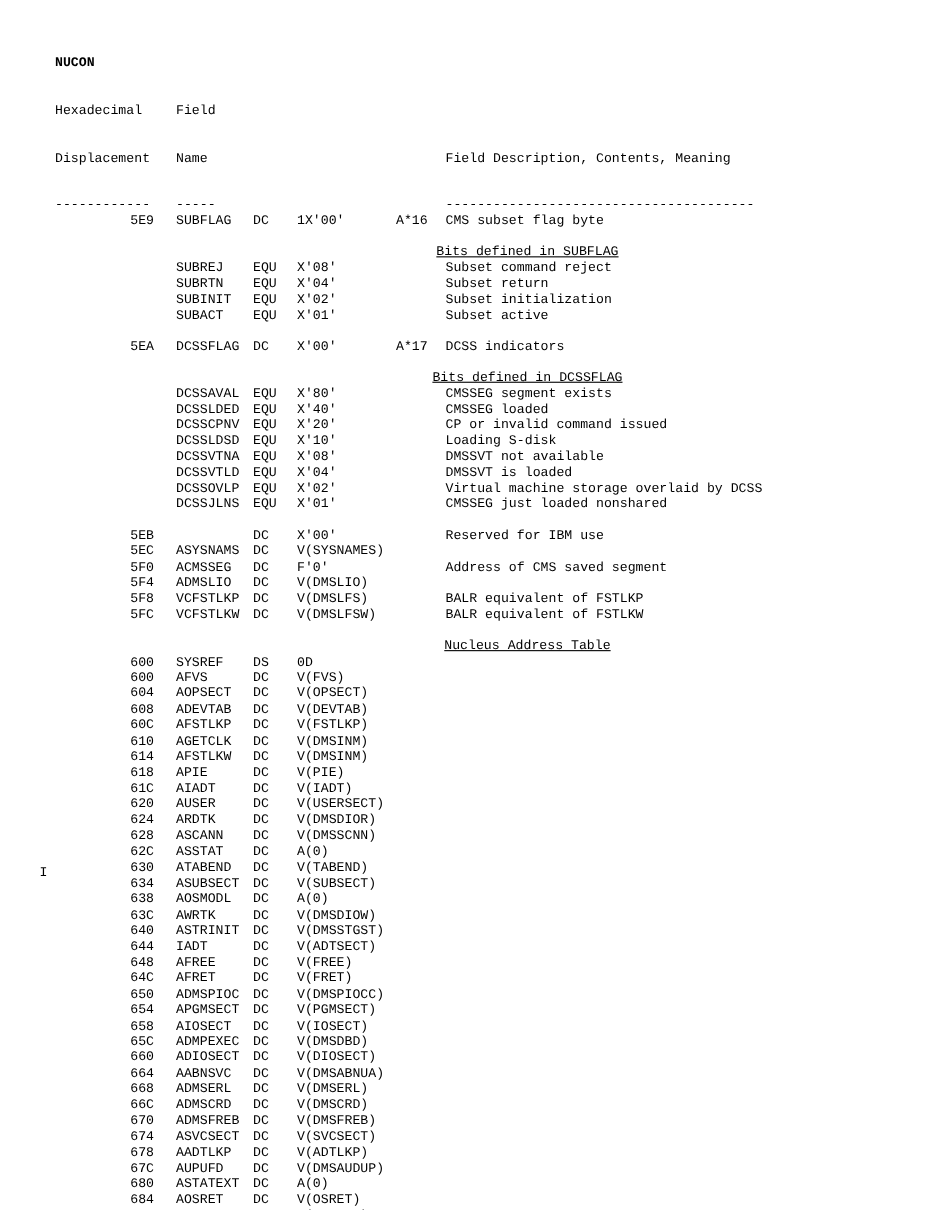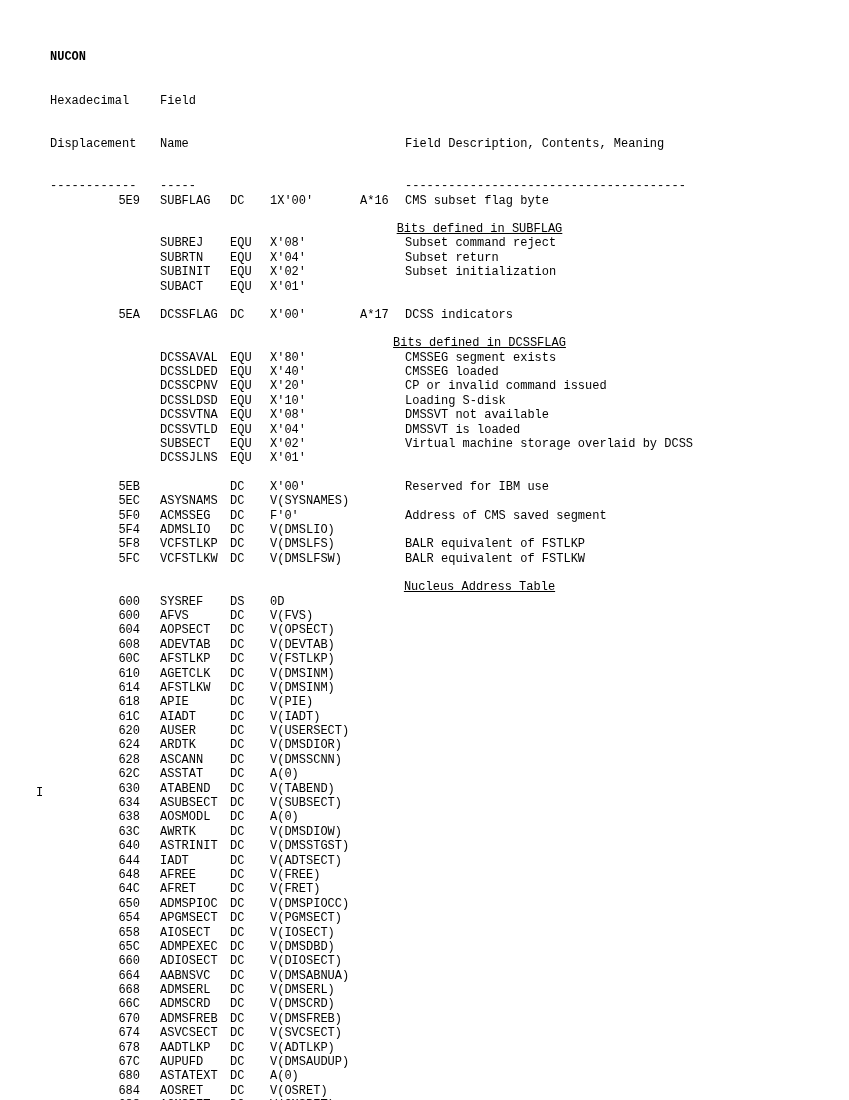"Subset active" div.col6 { html: none -> <div>Subset active</div> }
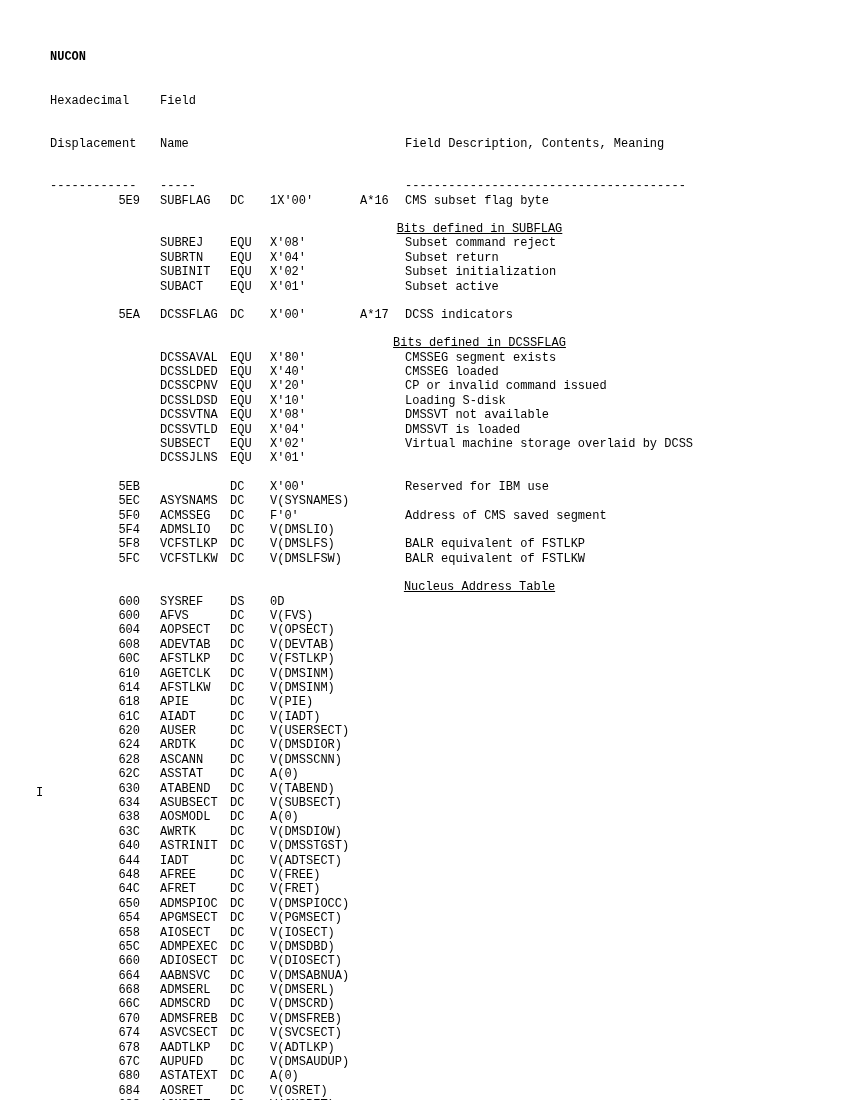"SUBSECT" div.col2 { text: SUBSECT -> DCSSOVLP }
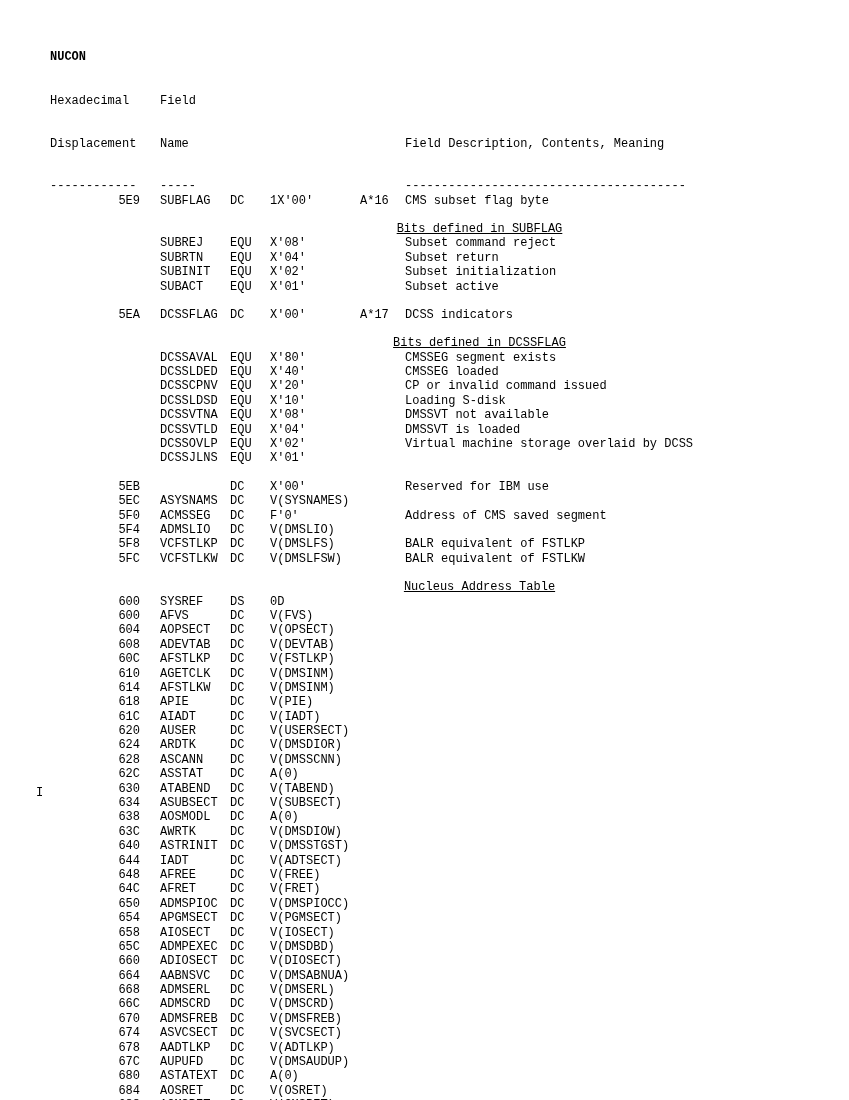"CMSSEG just loaded nonshared" div.col6 { html: none -> <div>CMSSEG just loaded nonshared</div> }
